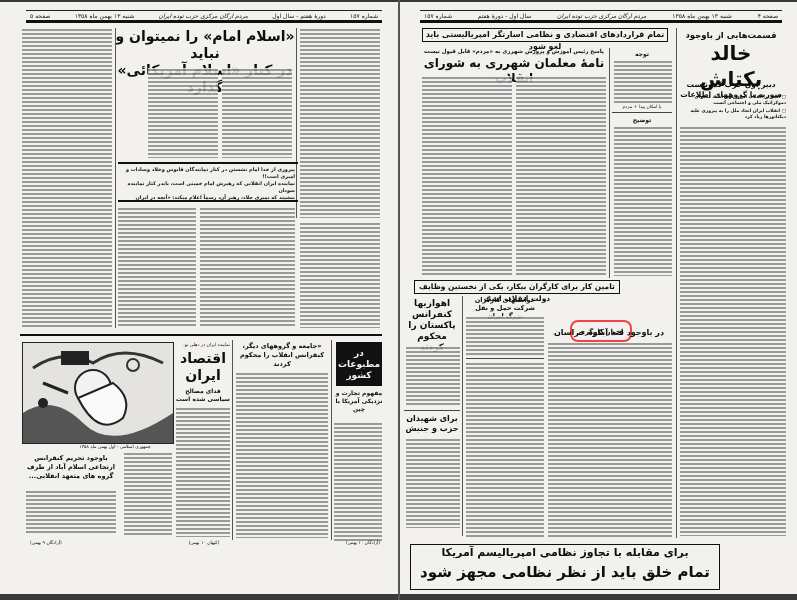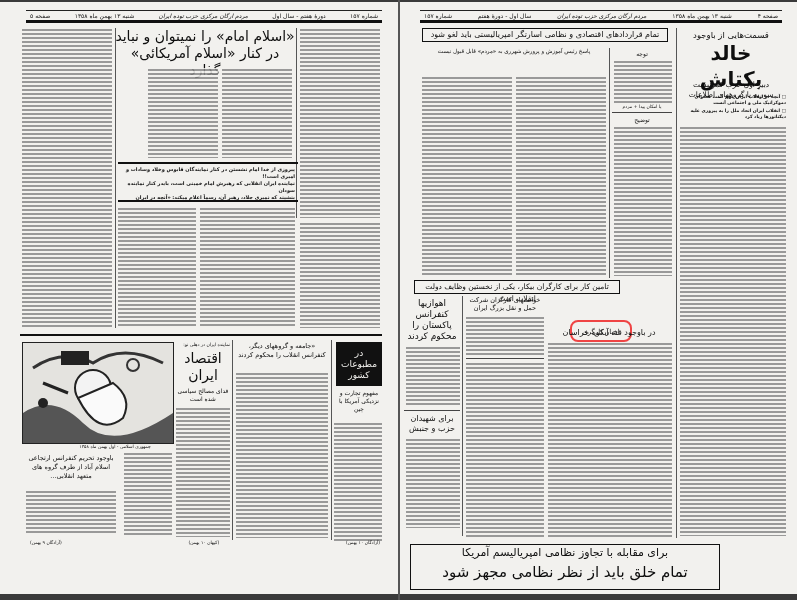"«اسلام امام» را نمیتوان و" .hl { font-weight: normal -> bold }
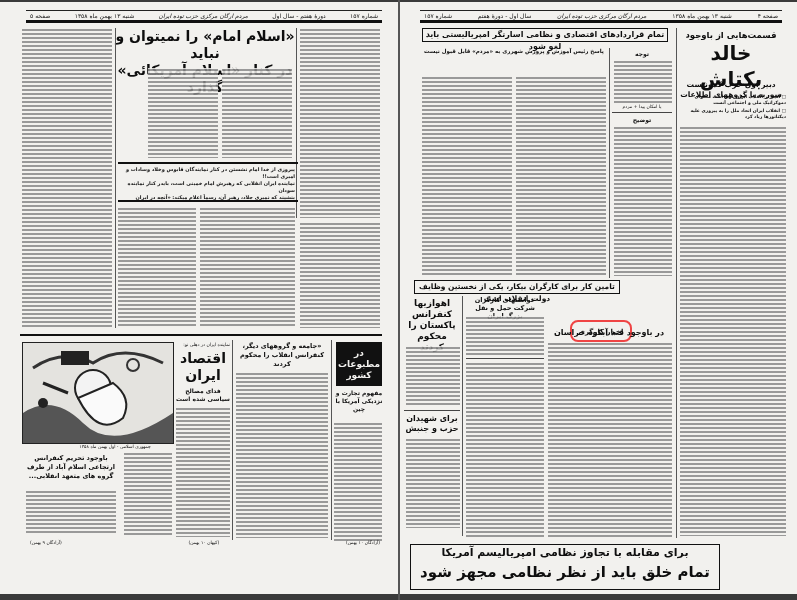"نامۀ معلمان شهرری به شورای" div.abs { html: none -> <div>نامۀ معلمان شهرری به شورای انقلاب</div> }
